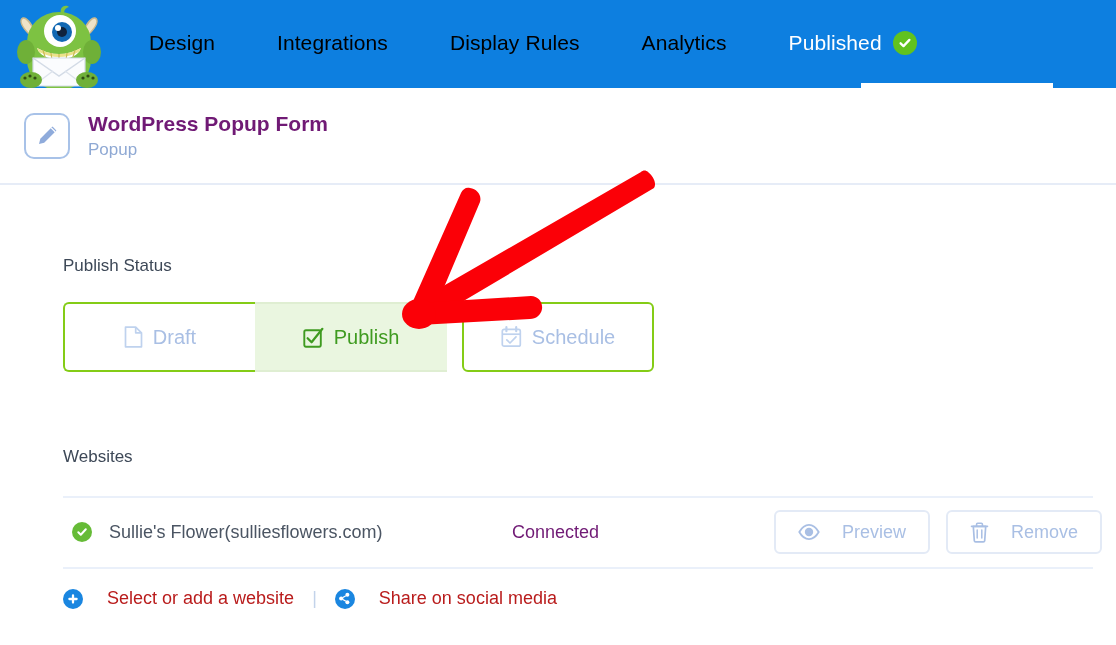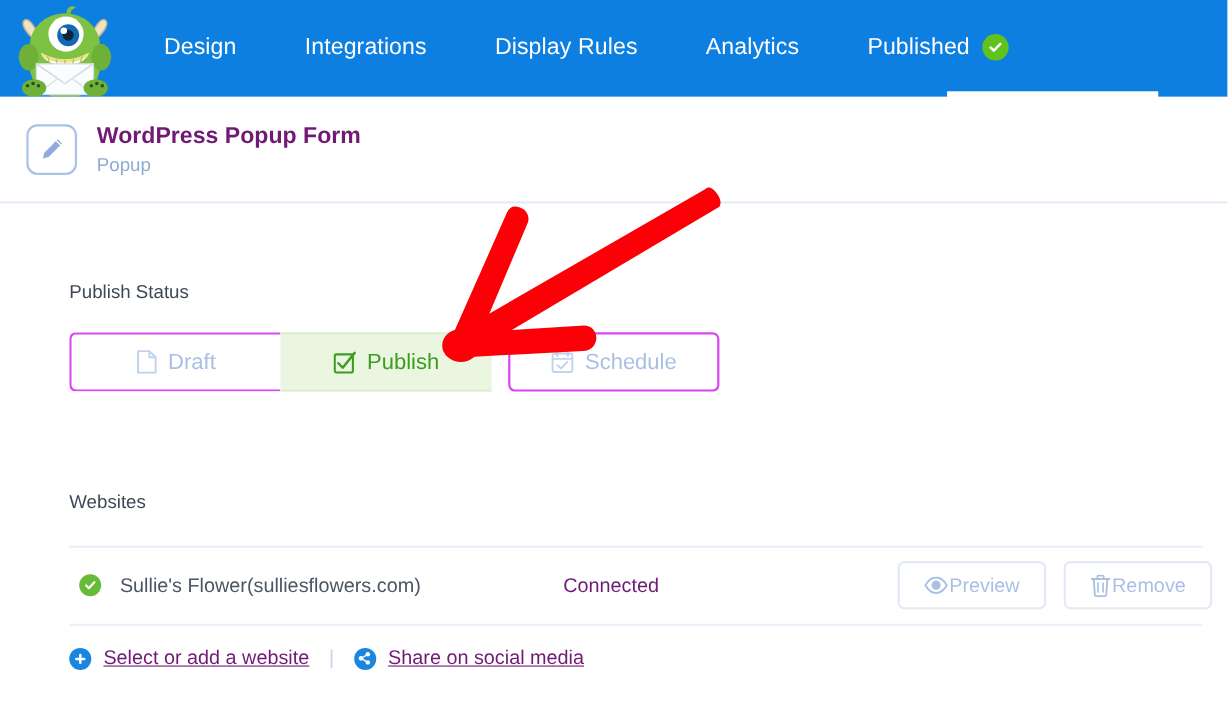"Design" .nav-item { color: #ffffff -> #000000 }
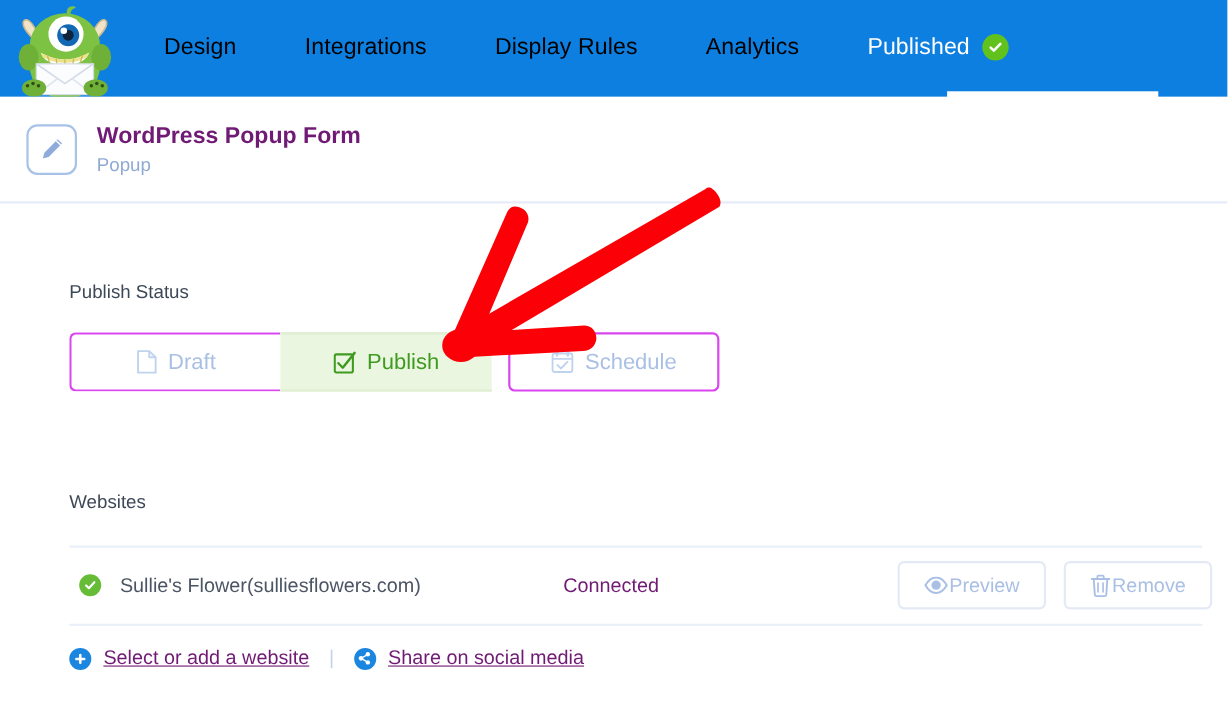"Draft" .seg-btn { border: 2px solid #d946ef -> 2px solid #84cc16; height: 54px -> 70px }
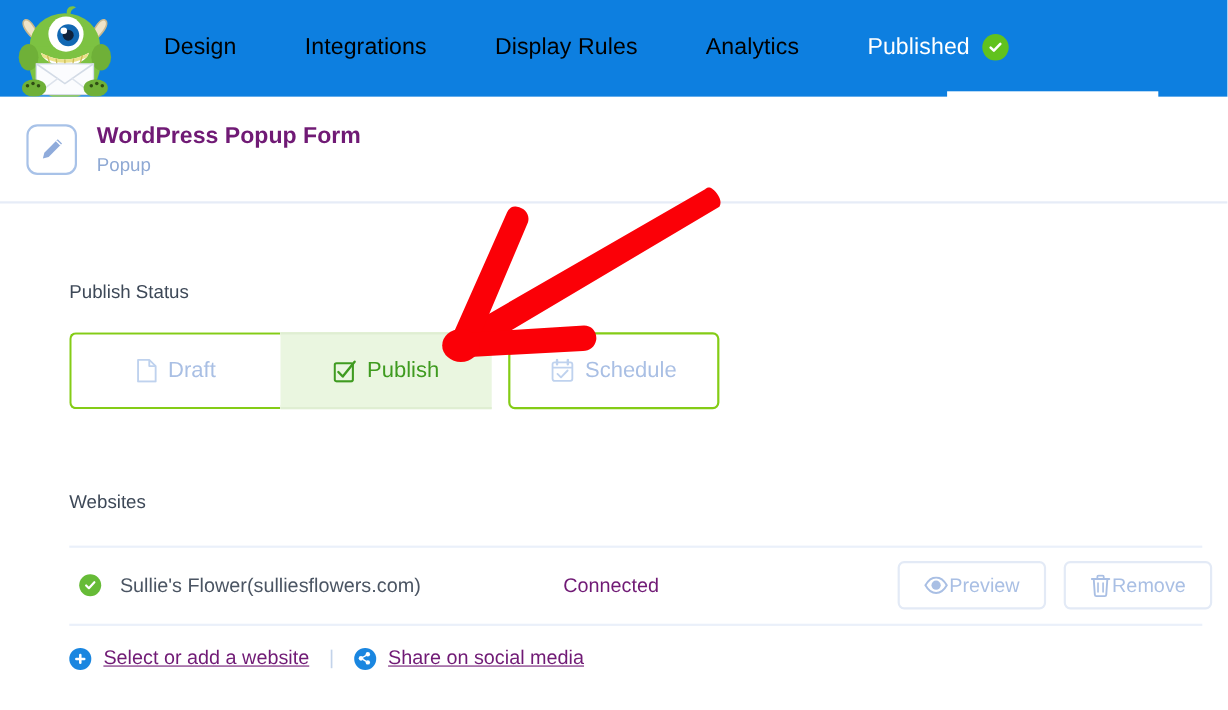"Preview" .act-btn { gap: 1px -> 22px }
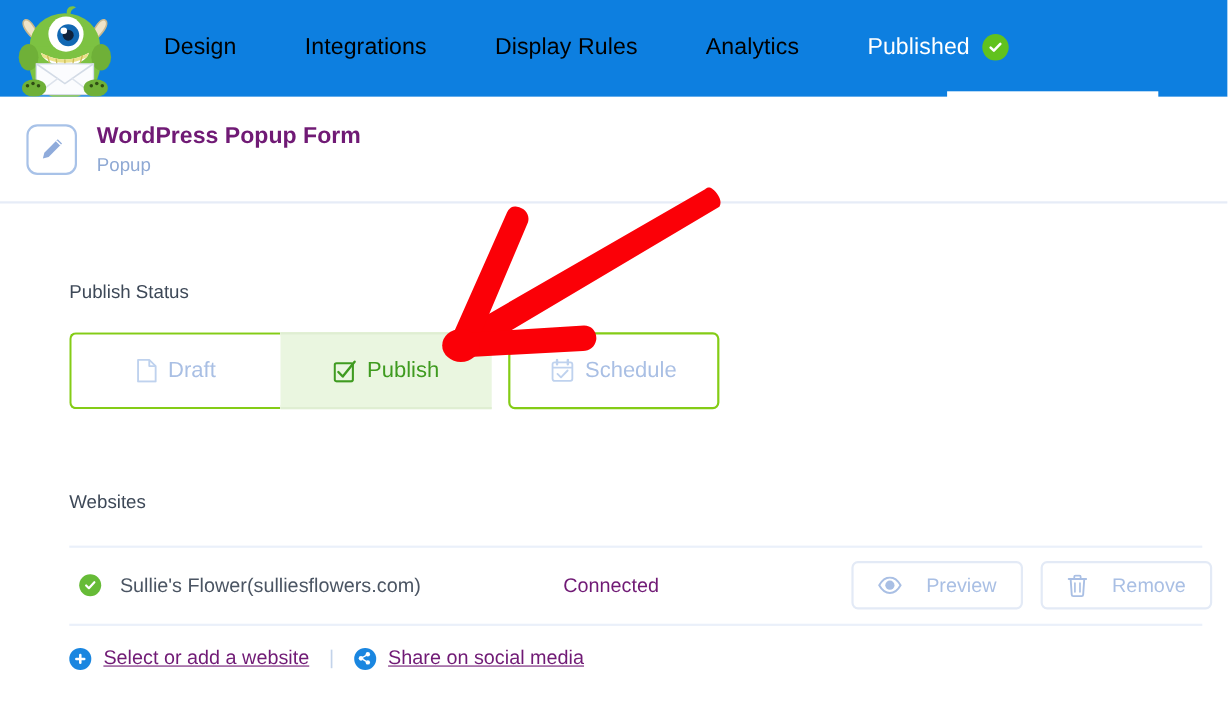"Select or add a website" .lnk-txt { color: #701a75 -> #b91c1c; margin-left: none -> 13px; text-decoration: underline -> none }
